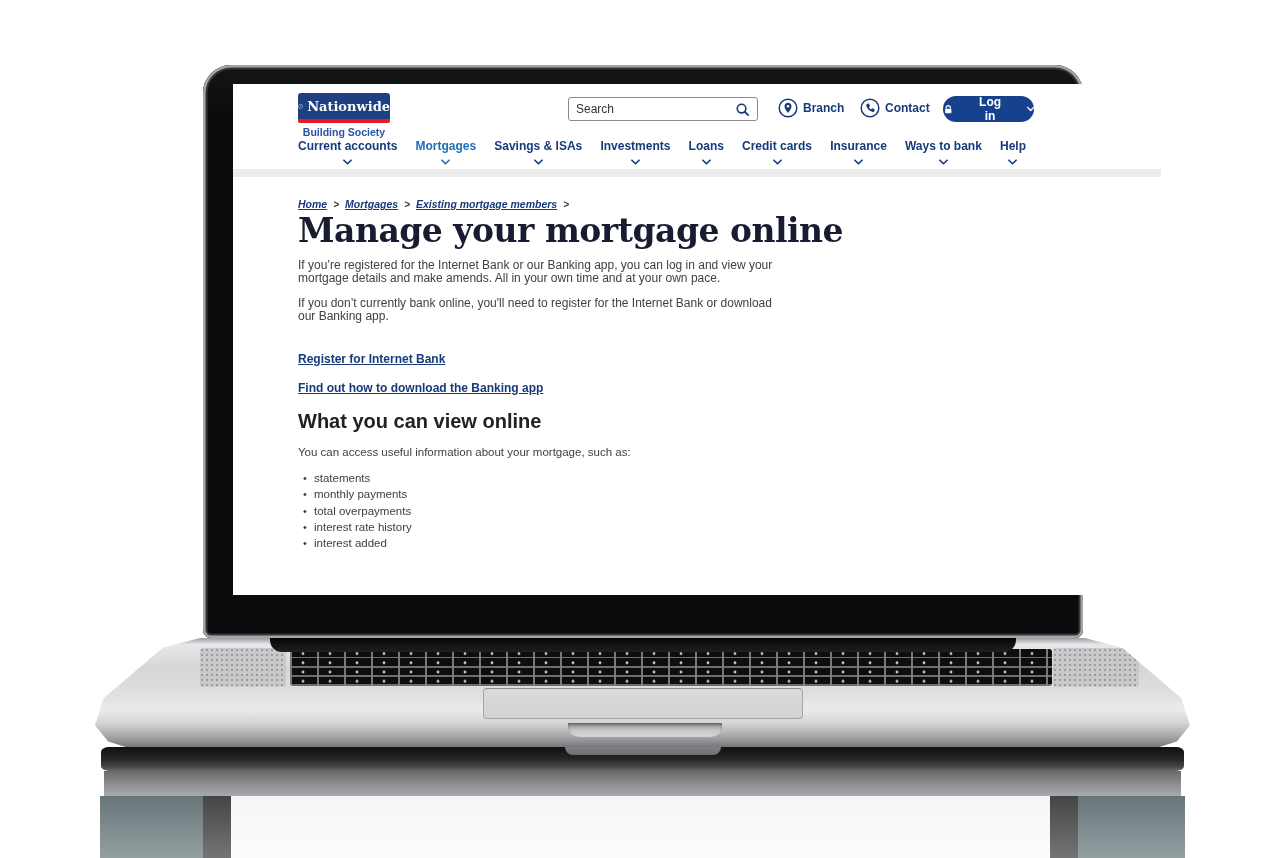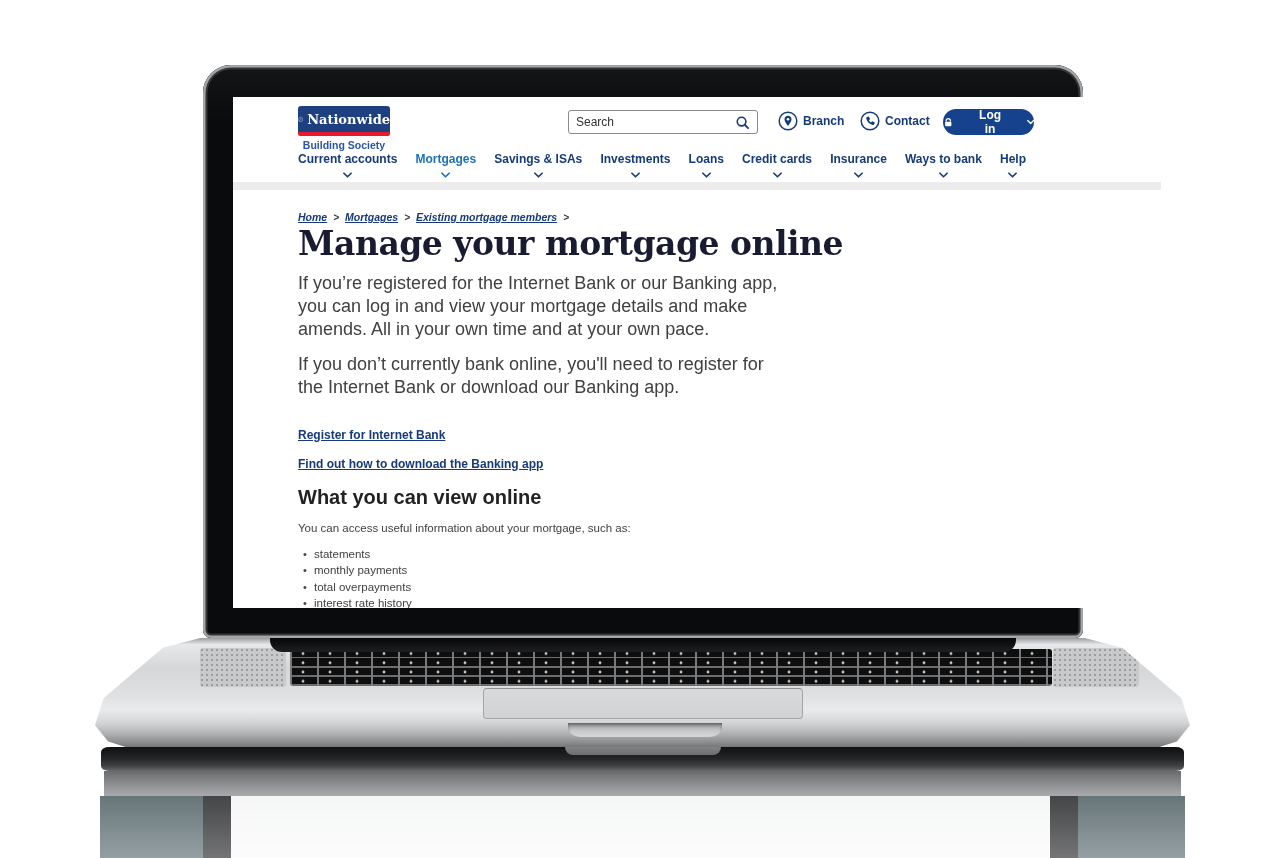"Nationwide" .screen { top: 32px -> 19px }
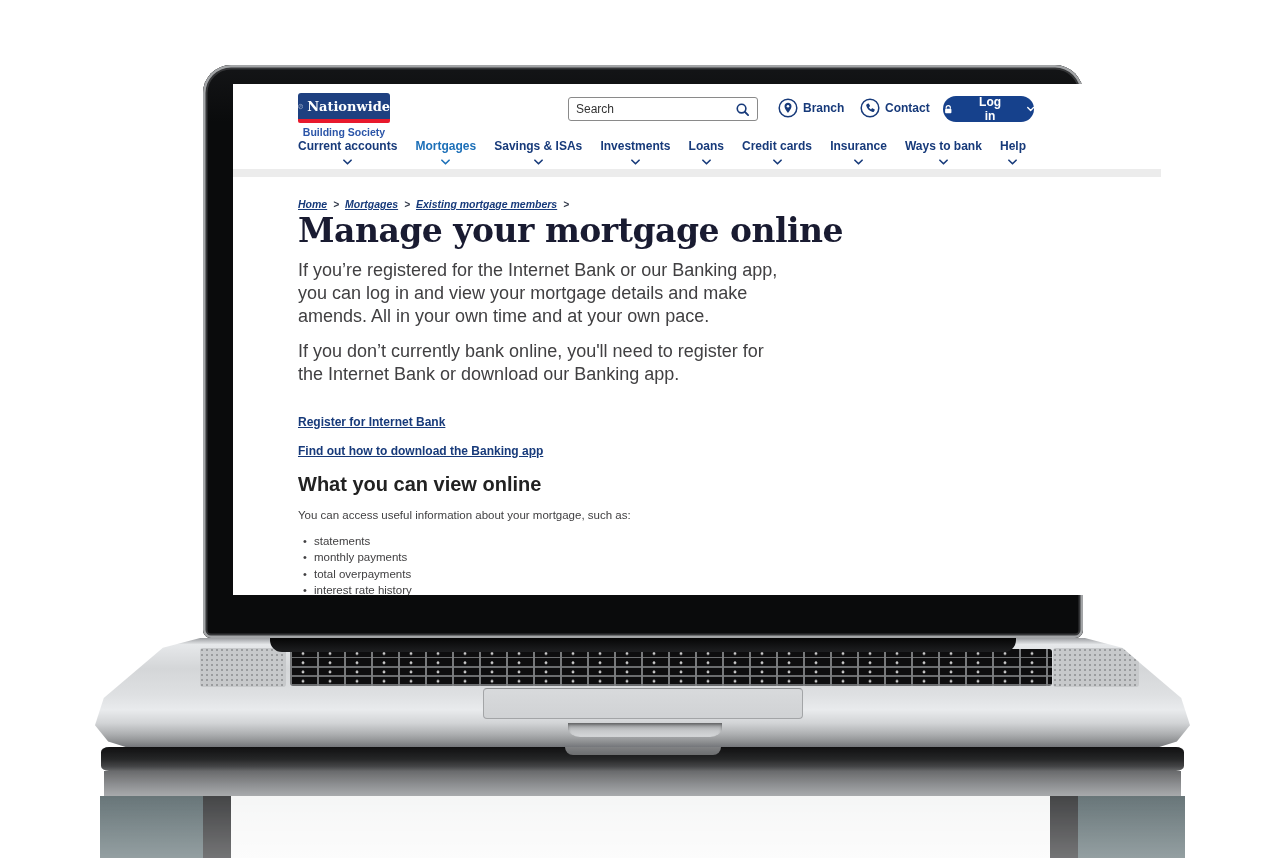"If you’re registered for the" .body-p { font-size: 18px -> 12px; line-height: 23px -> 13px }
